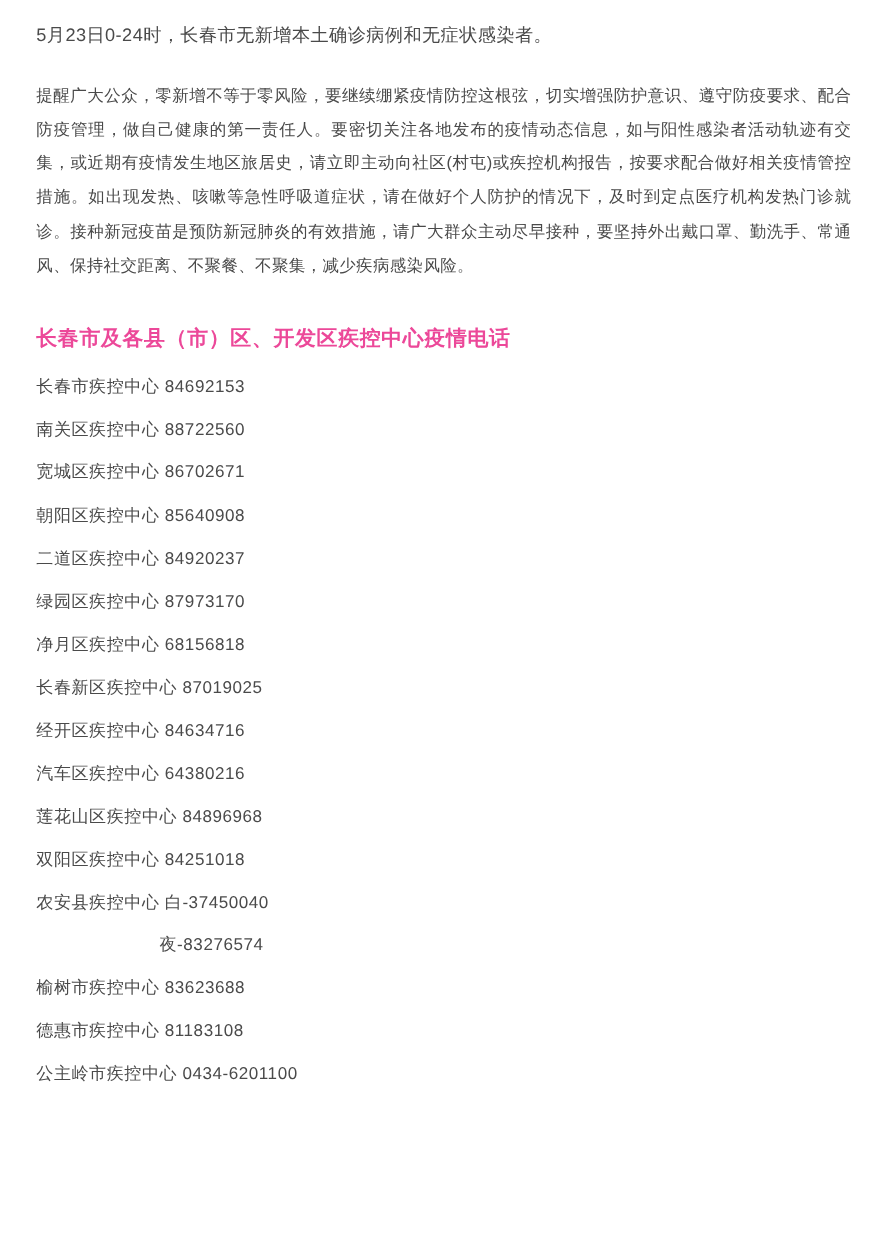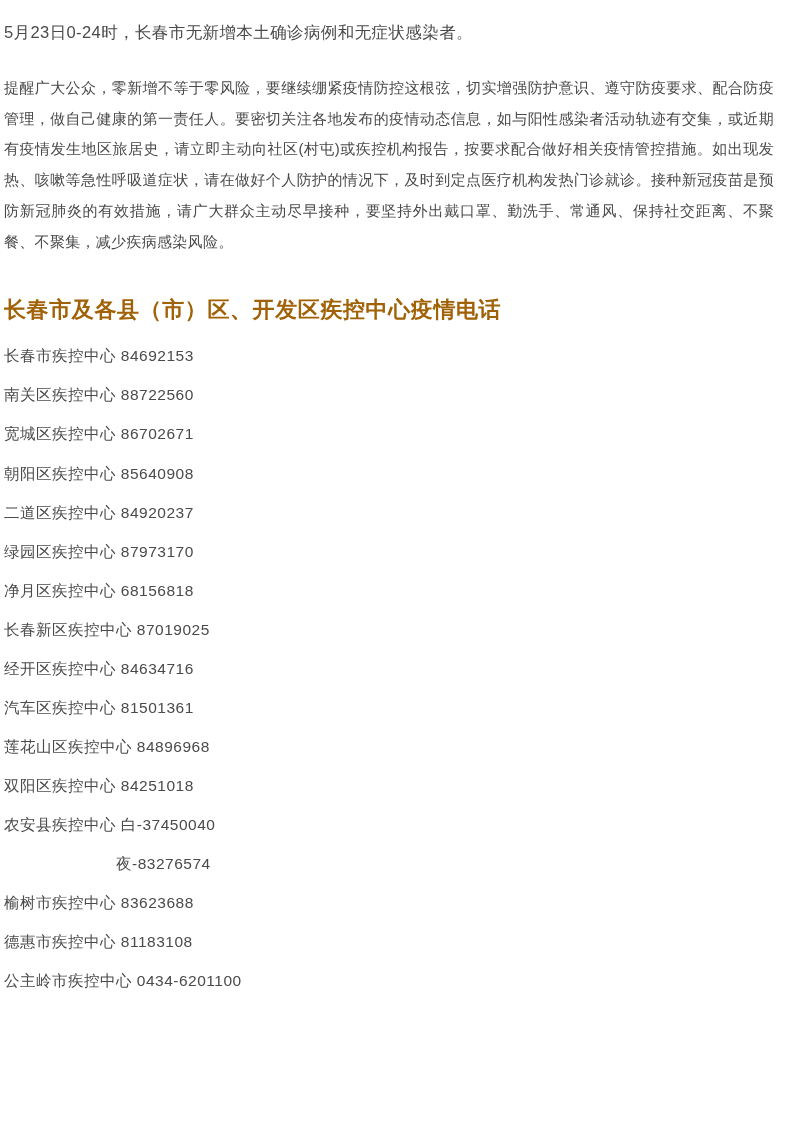"5月23日0-24时，长春市无新增本土确诊病例和无症状感染者。" .page { padding: 18px 26px 10px 4px -> 18px 26px 10px 33px }
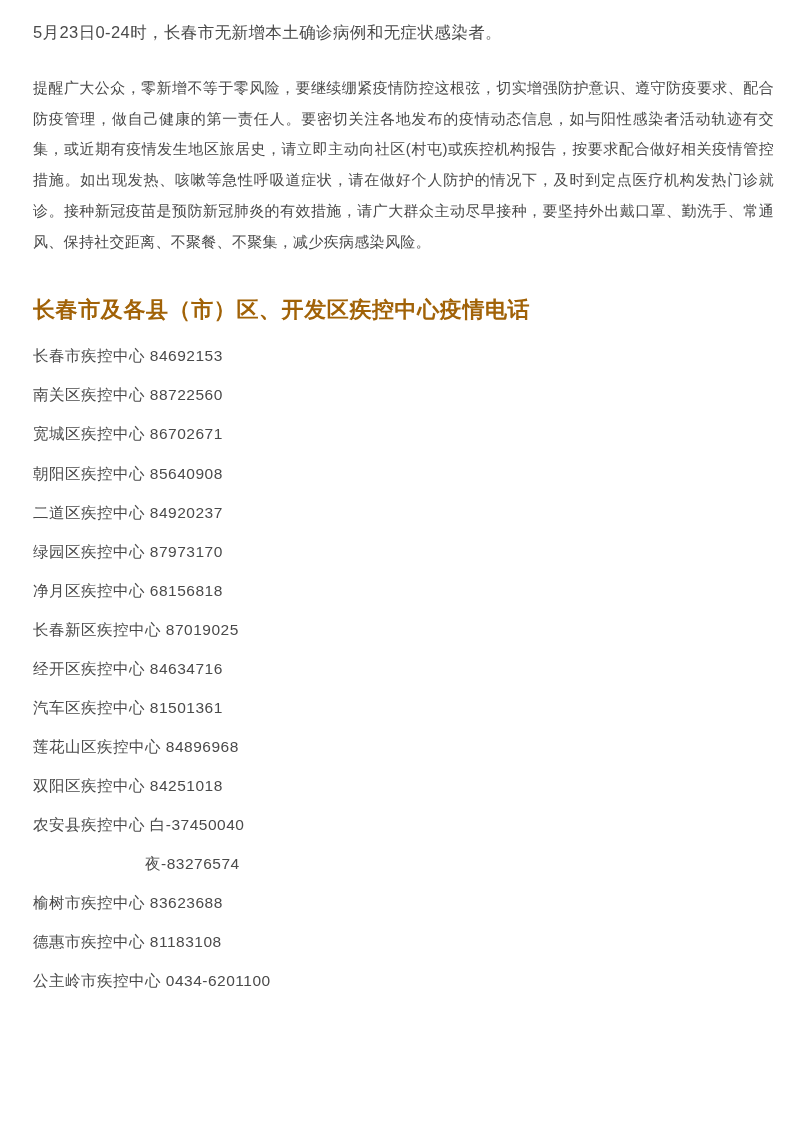"长春市及各县（市）区、开发区疾控中心疫情电话" .section-title { color: #a16207 -> #ec4899; font-size: 22px -> 19px }
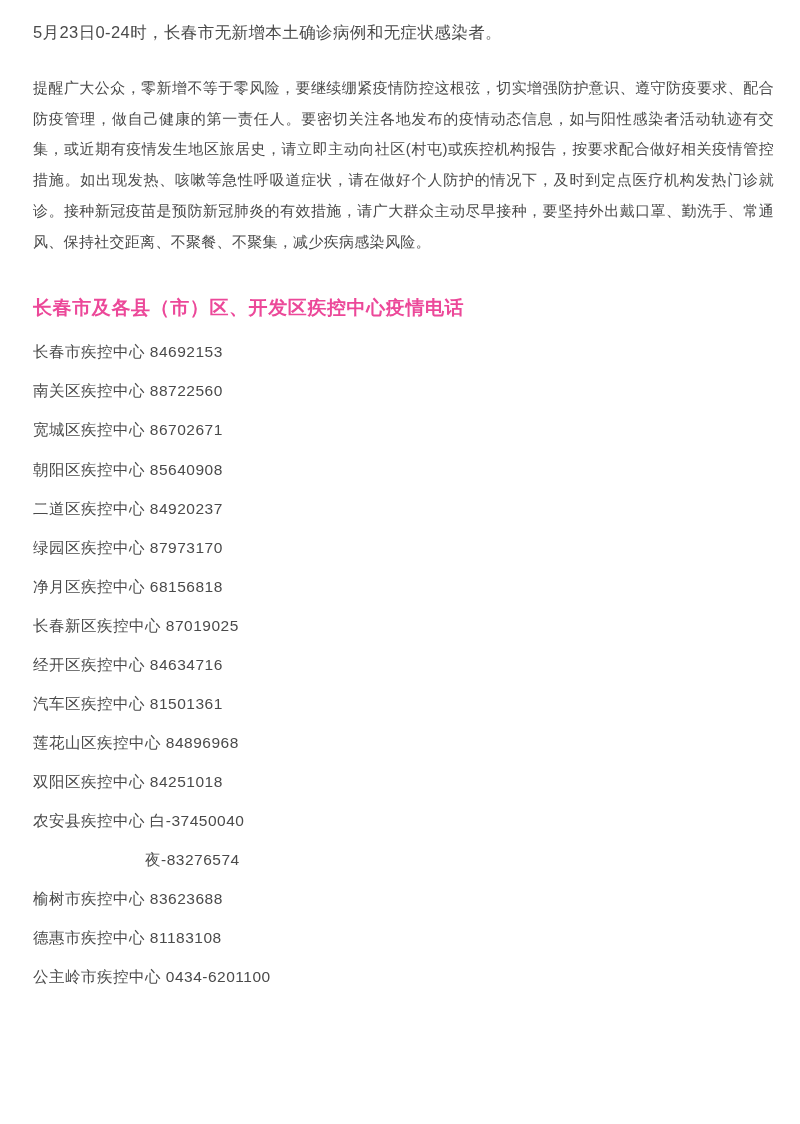"汽车区疾控中心 81501361" li.contact-row { text: 81501361 -> 64380216 }
